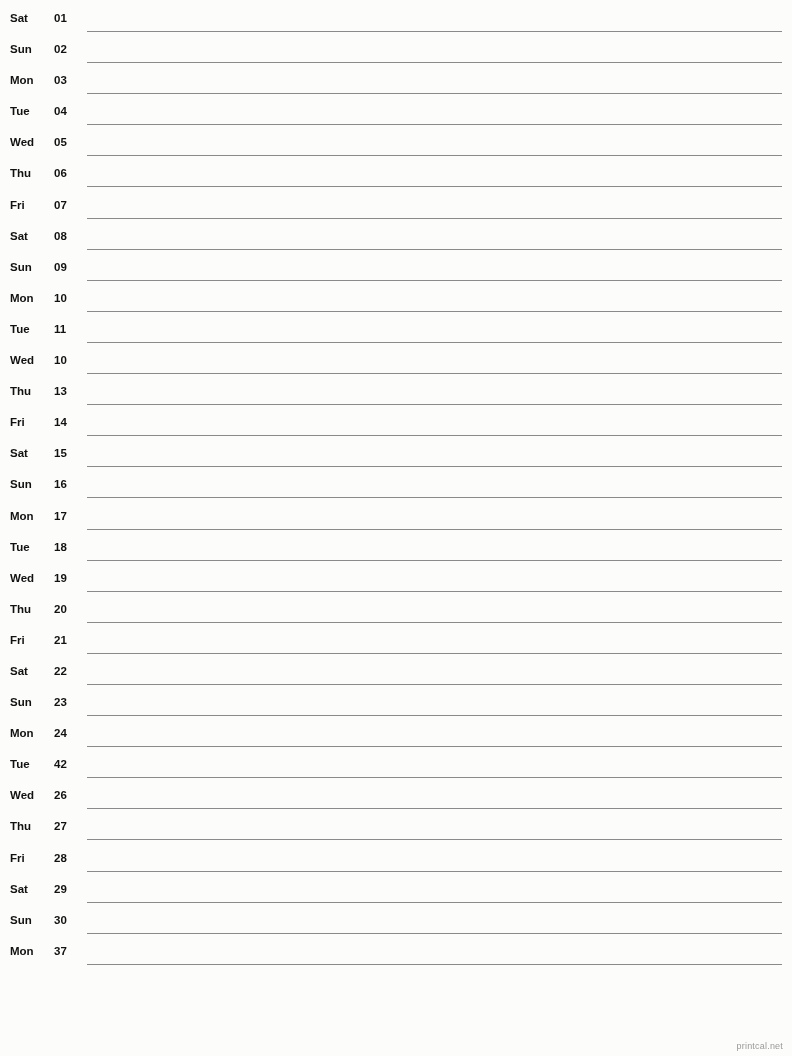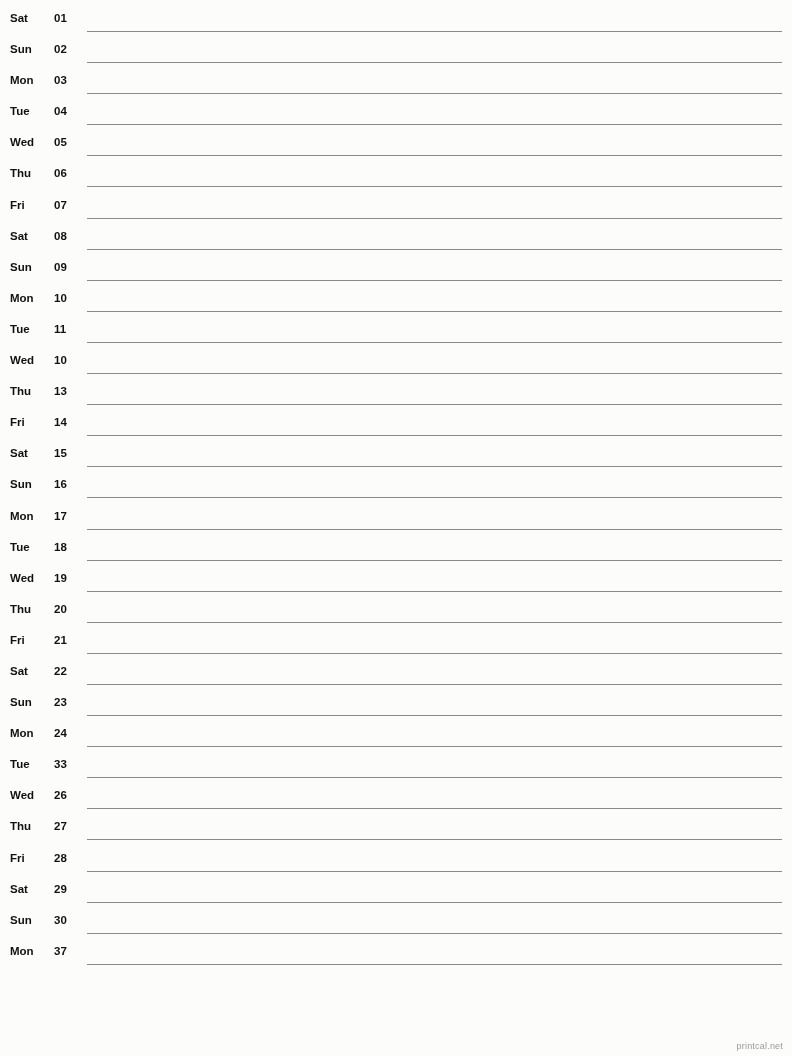"33" div.day-number { text: 33 -> 42 }
